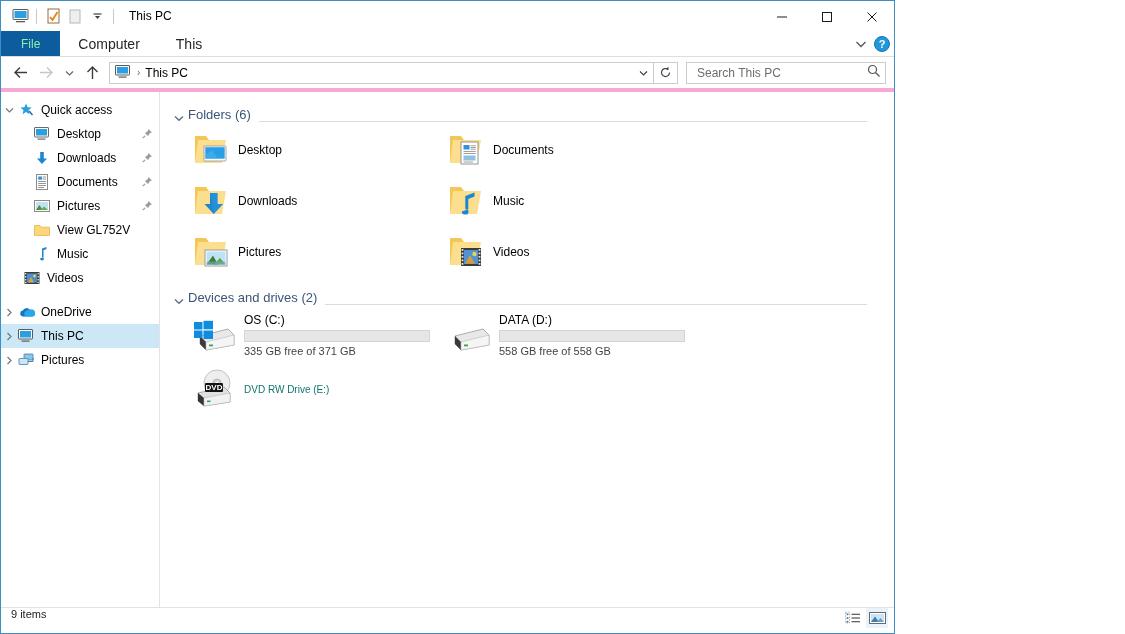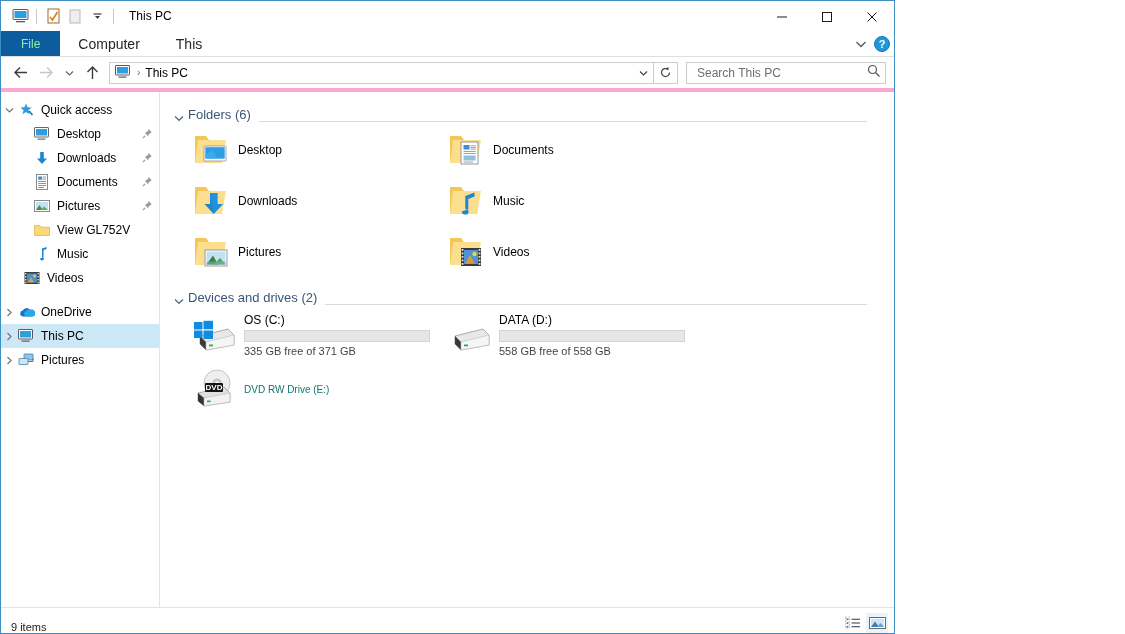"9 items" .statusbar { align-items: flex-end -> flex-start }
